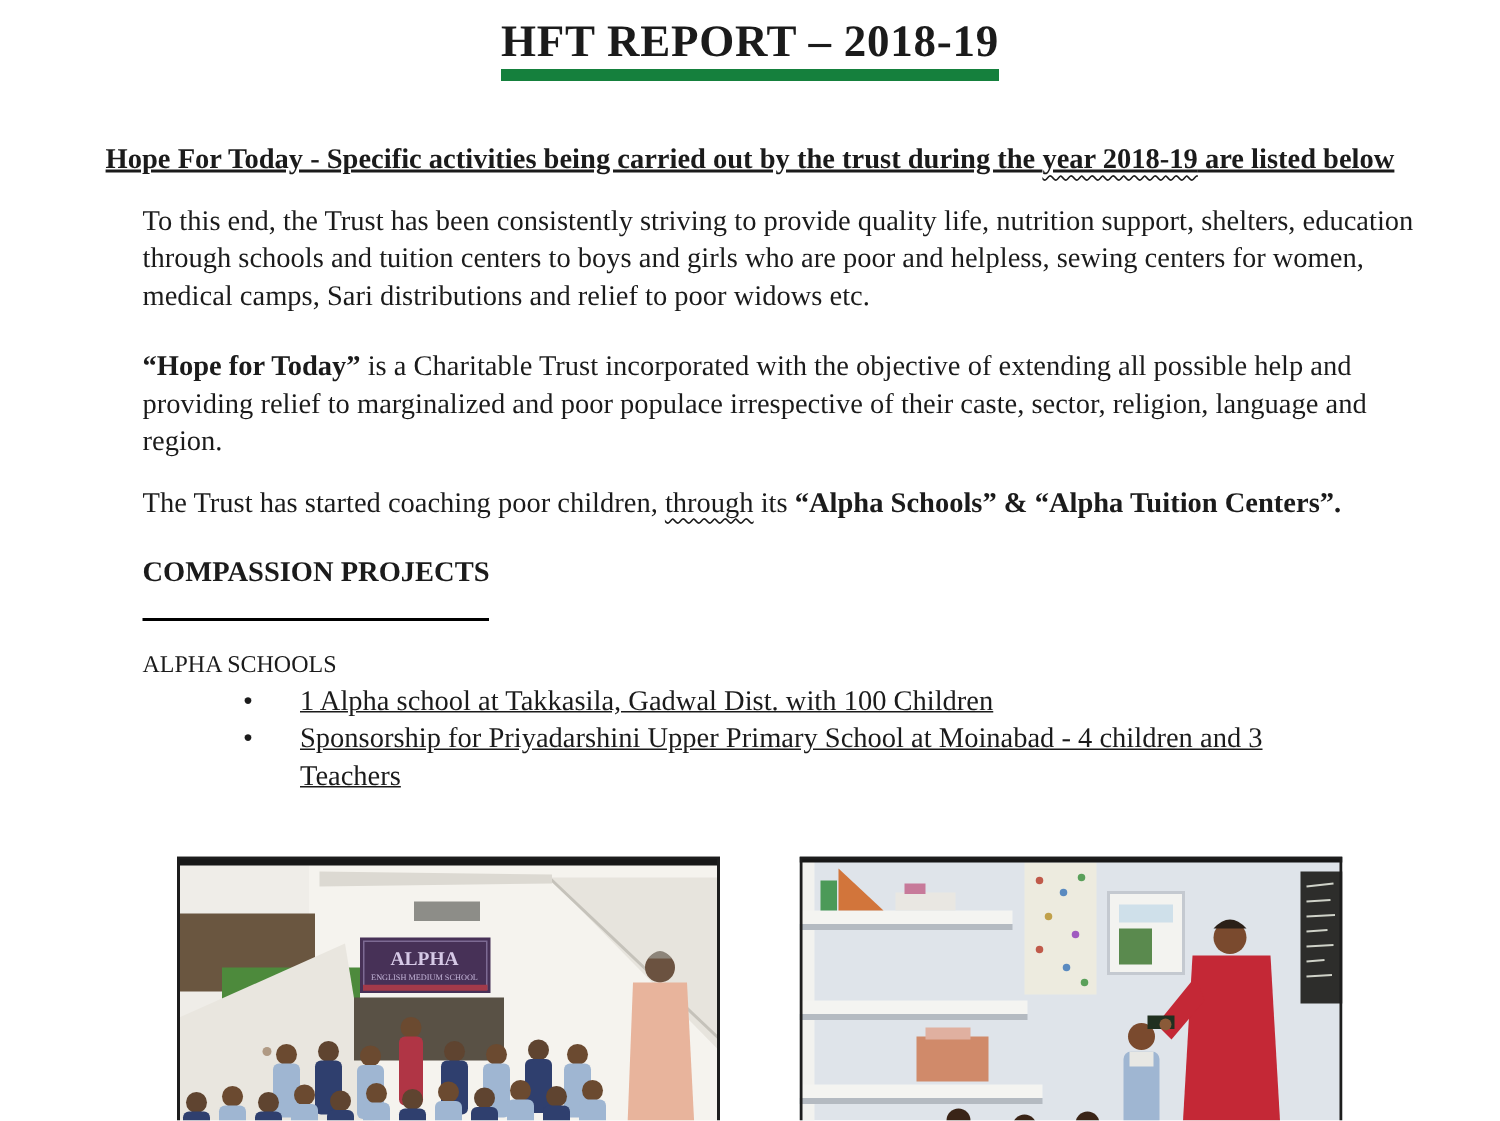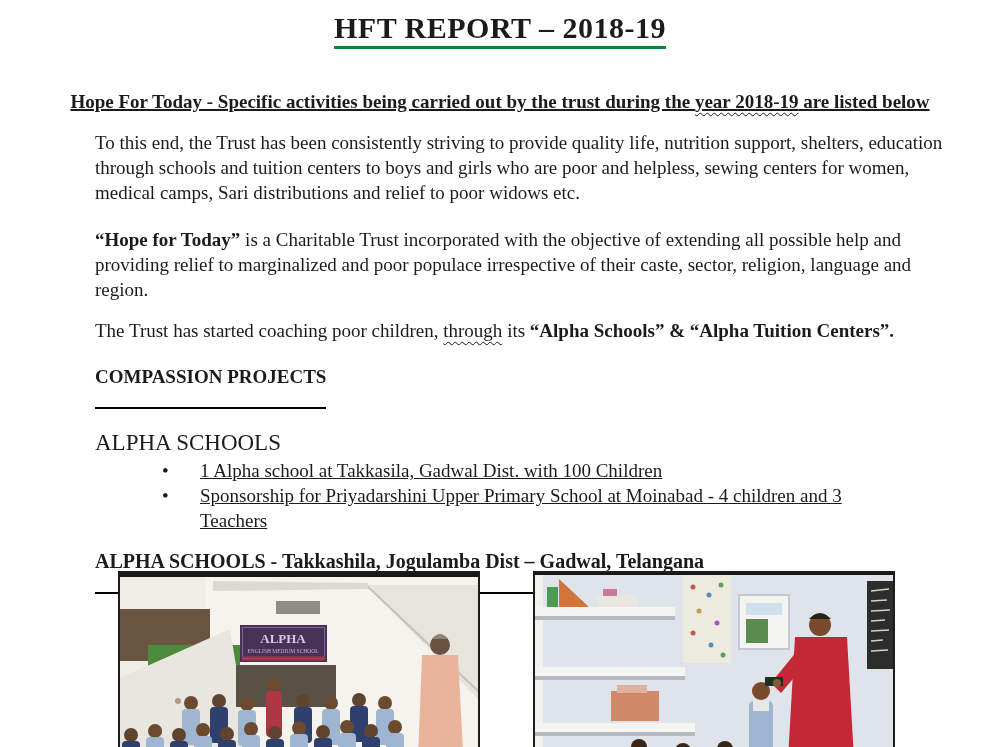"HFT REPORT – 2018-19" .report-title { border-bottom: 3px solid #15803d -> 8px solid #15803d }
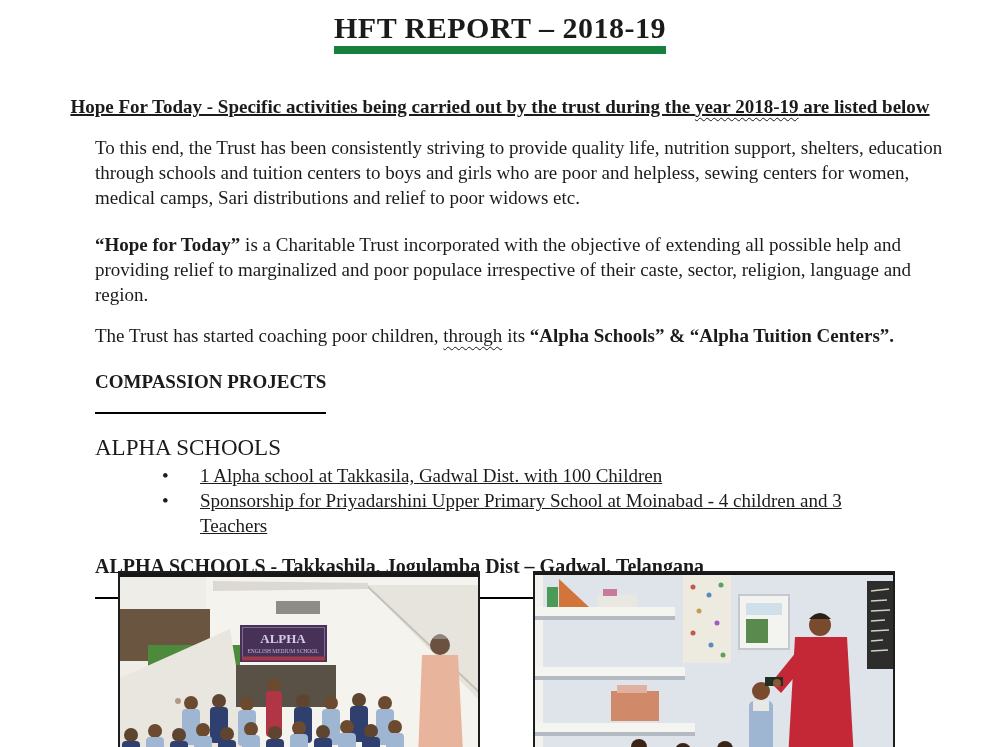"ALPHA SCHOOLS" .alpha-label { font-size: 23px -> 16px }
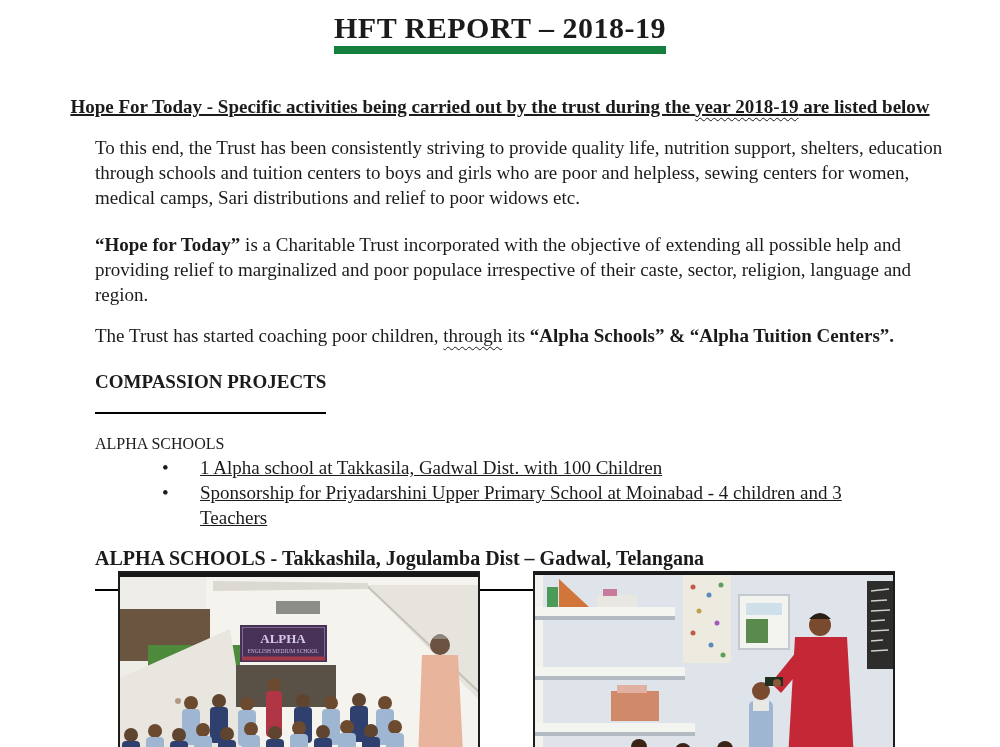"ALPHA SCHOOLS - Takkashila, Jogulamba" div.alpha-heading-wrap { html: <div> <span>ALPHA SCHOOLS - Takkashila, Jogulamba Dist – Gadwal, Telangana</span> </div> -> none }
